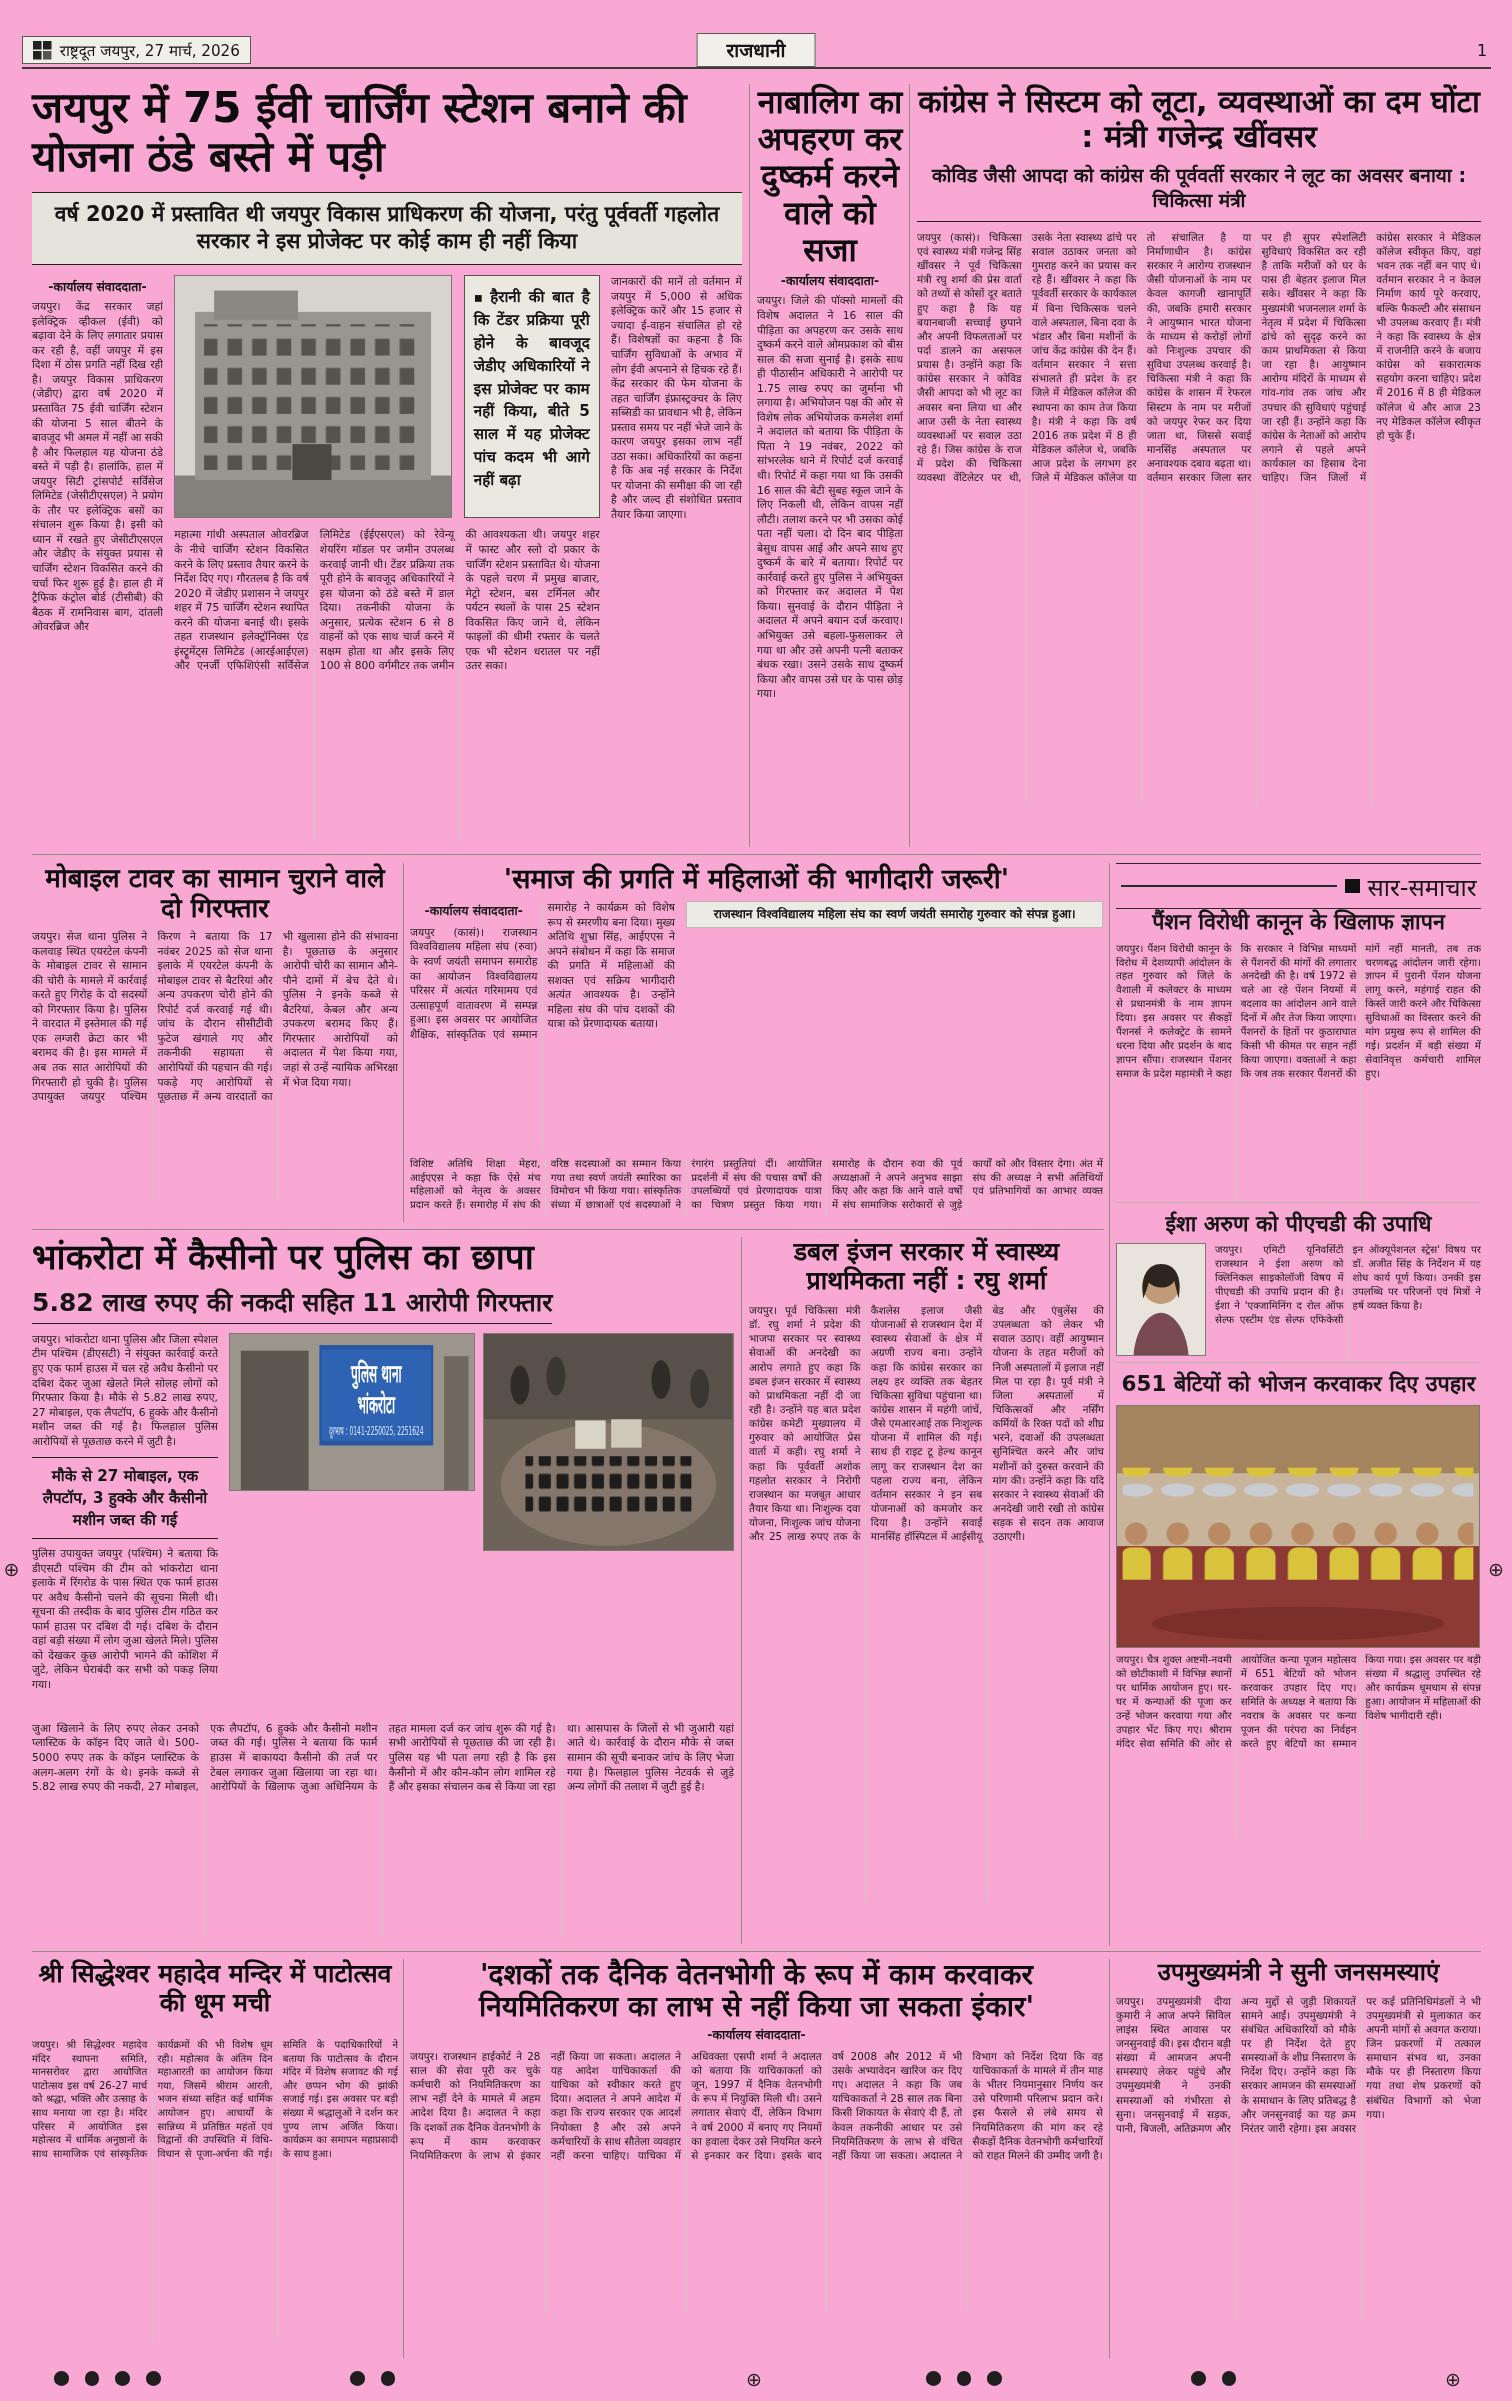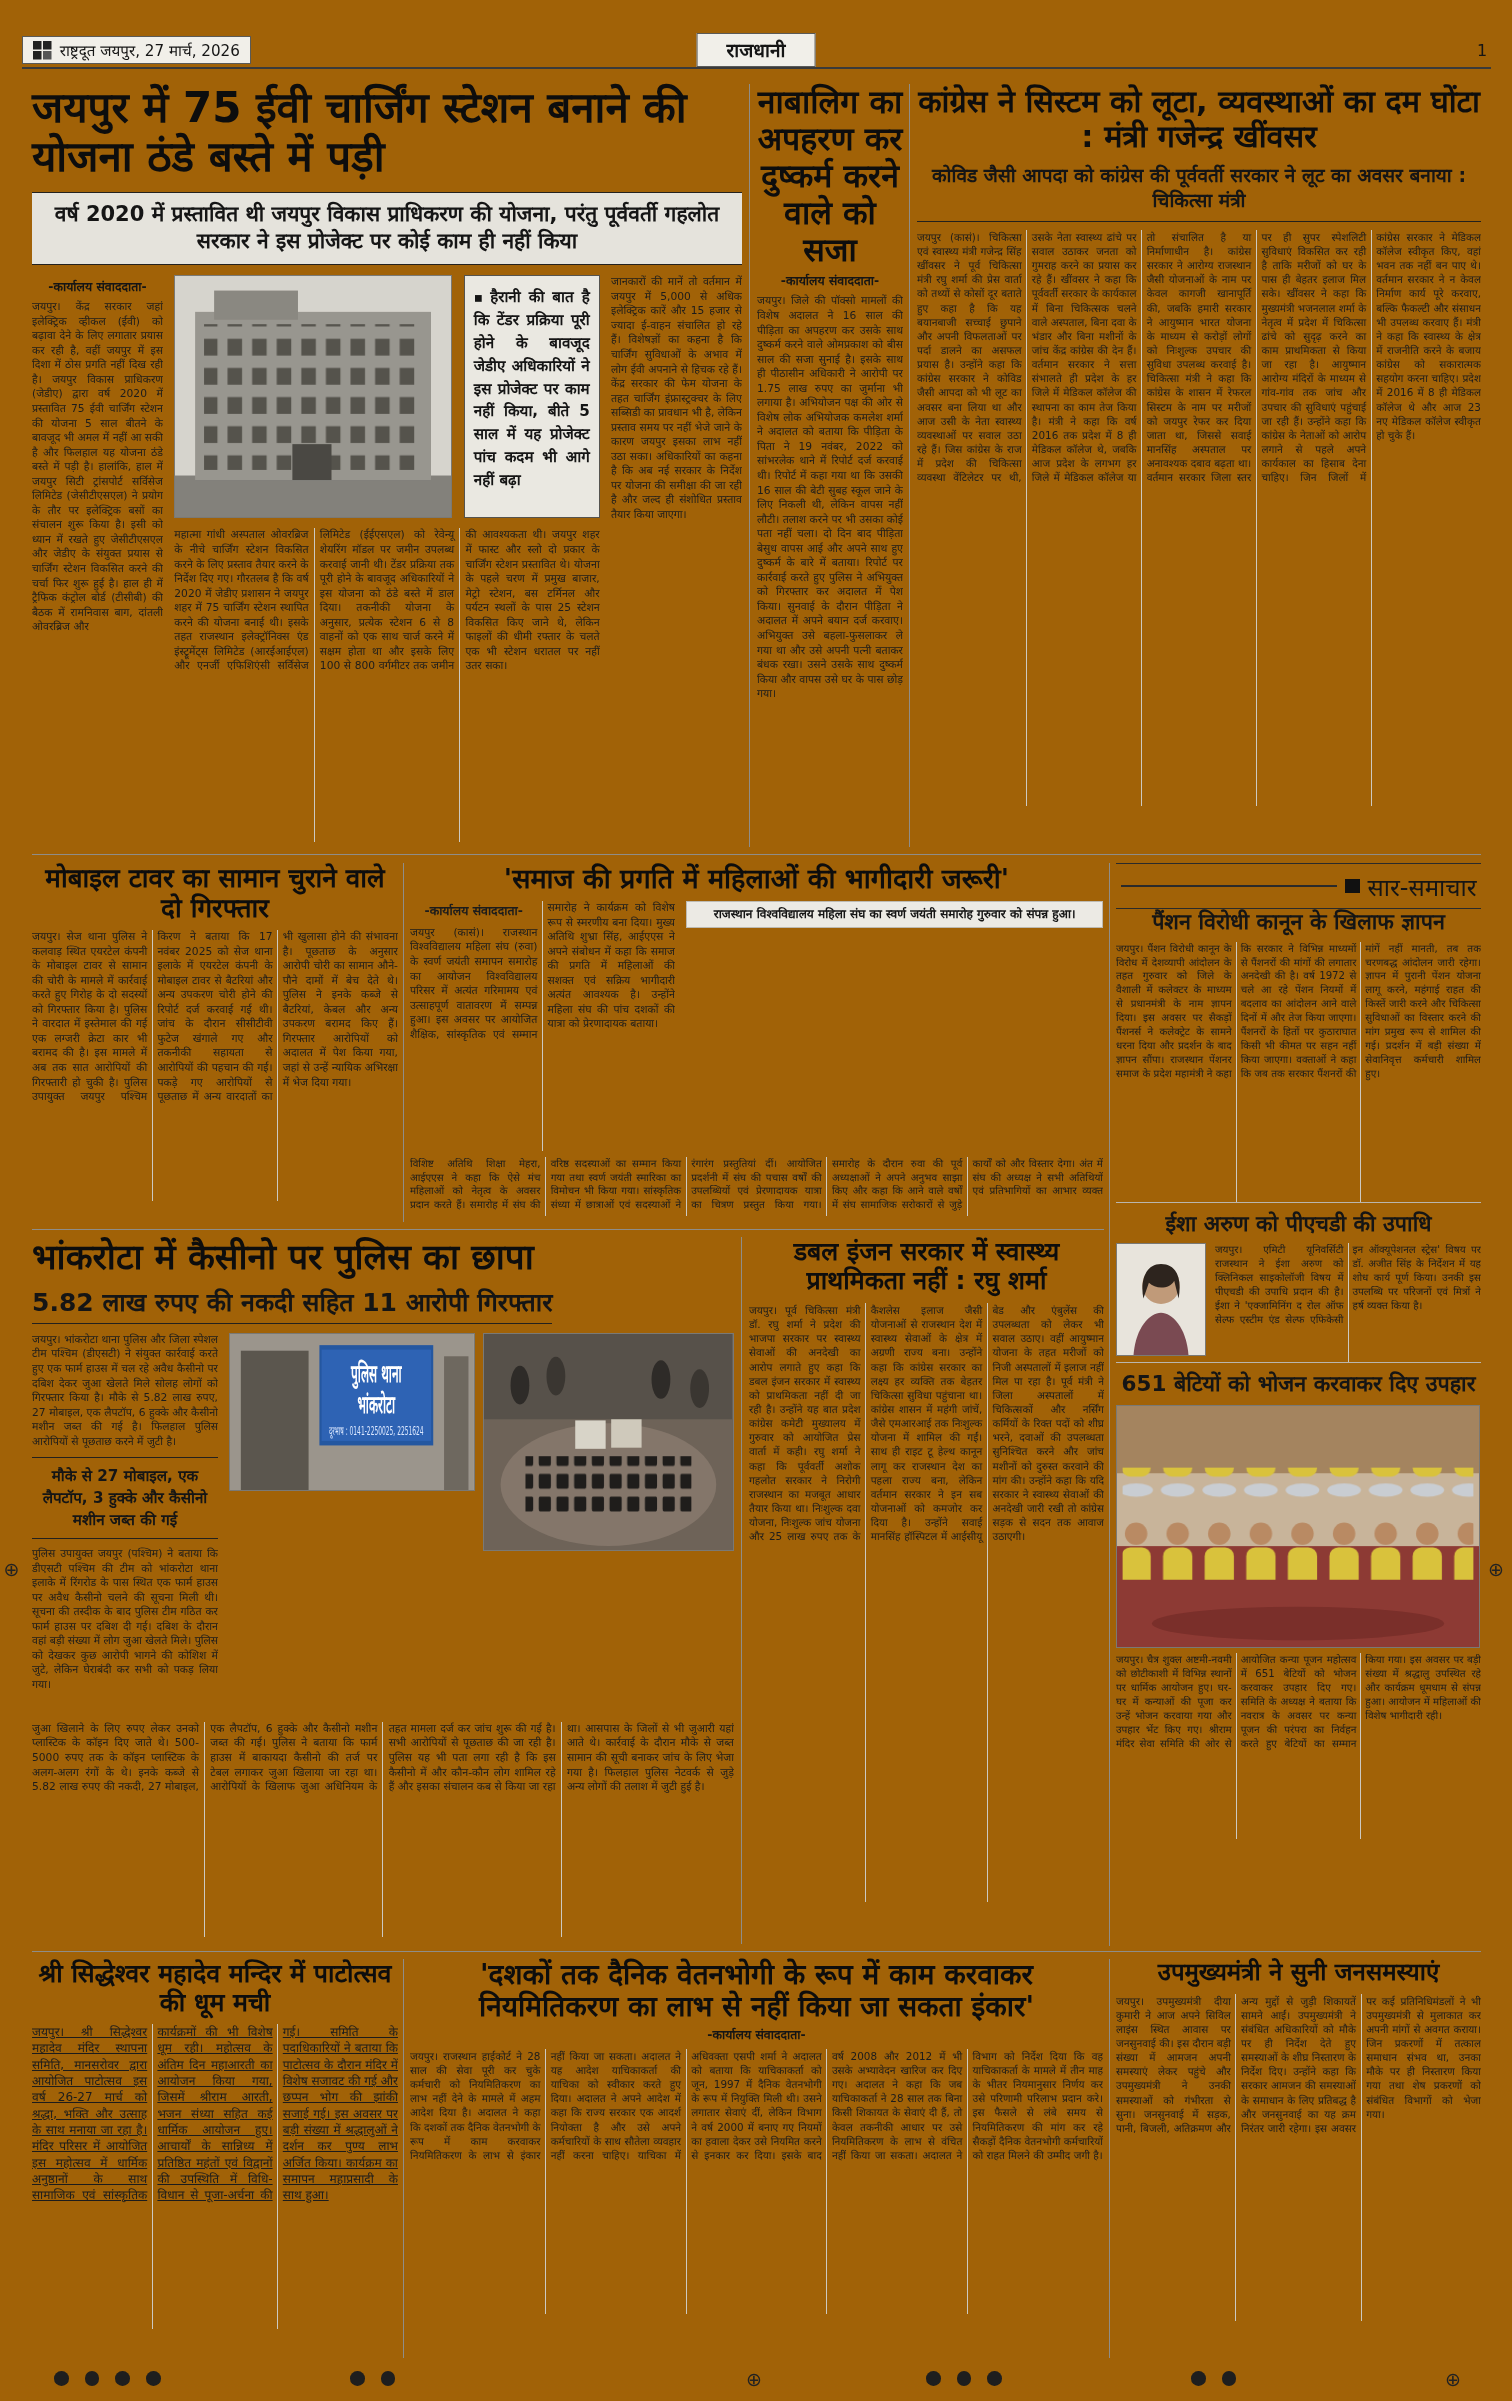"राष्ट्रदूत जयपुर, 27 मार्च, 2026" .page { background: #a16207 -> #f9a8d4 }
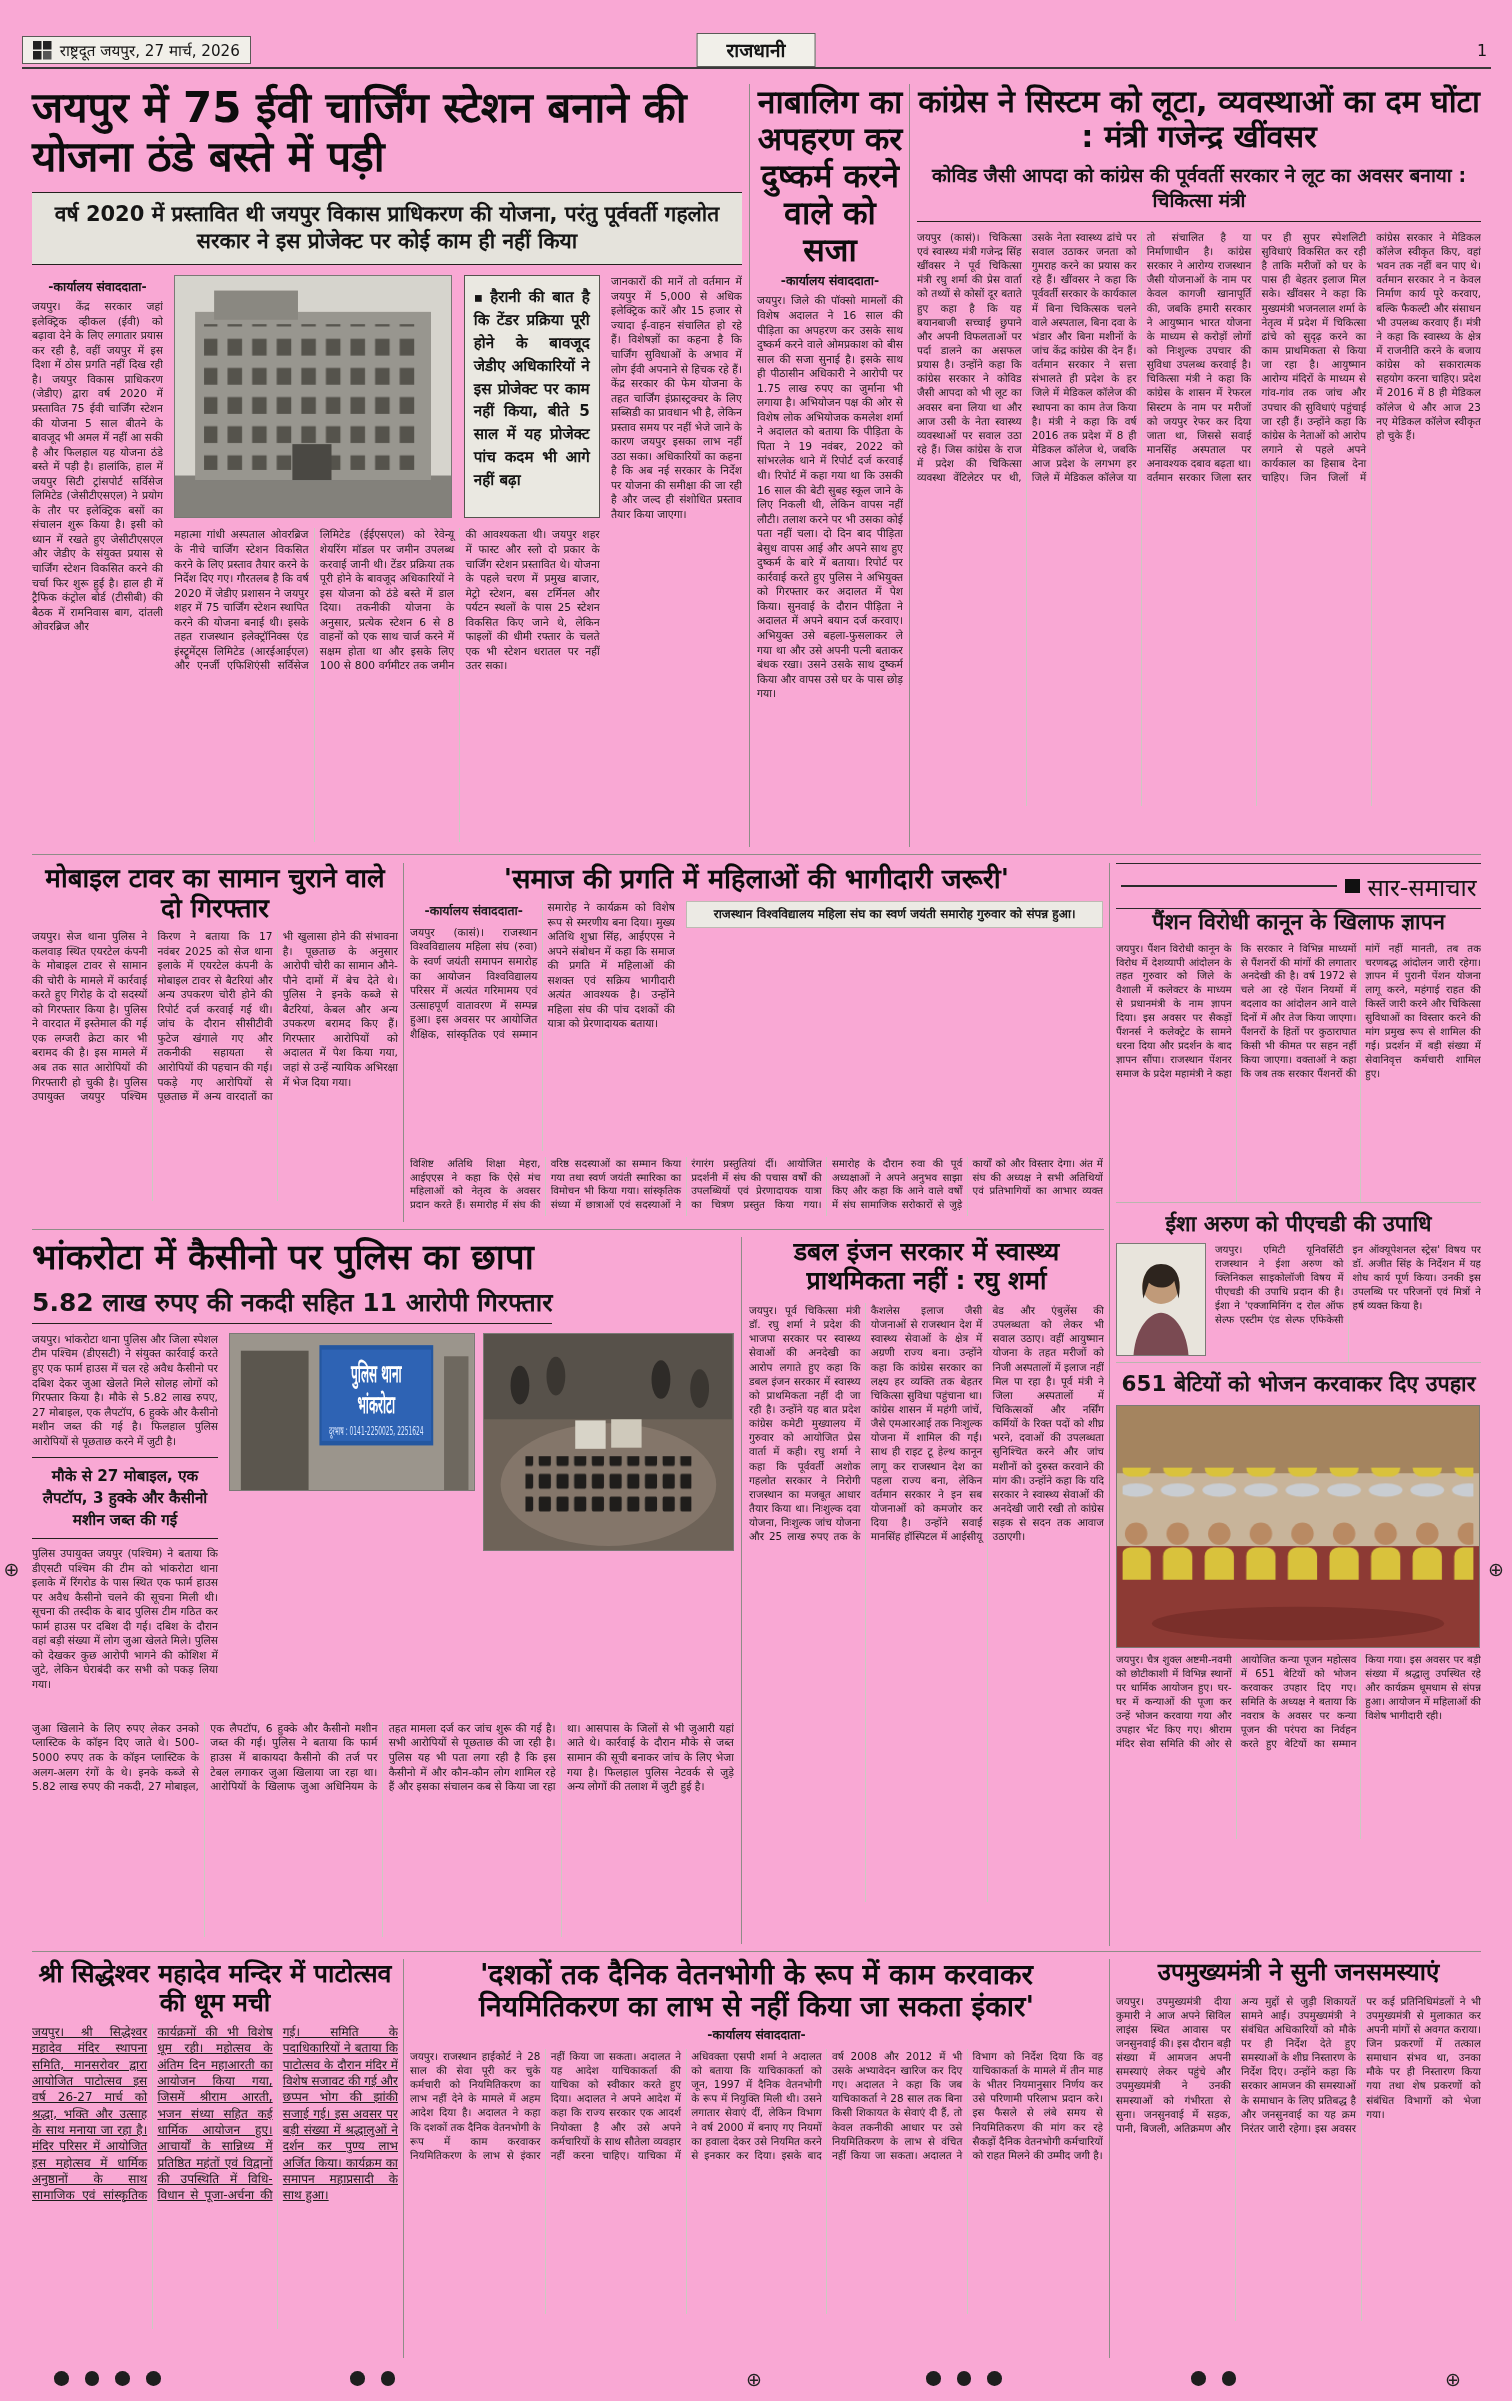"जयपुर। श्री सिद्धेश्वर महादेव मंदिर" .tmpl-body { font-size: 12px -> 10px; margin-top: 7px -> 21px; text-decoration: underline -> none }
